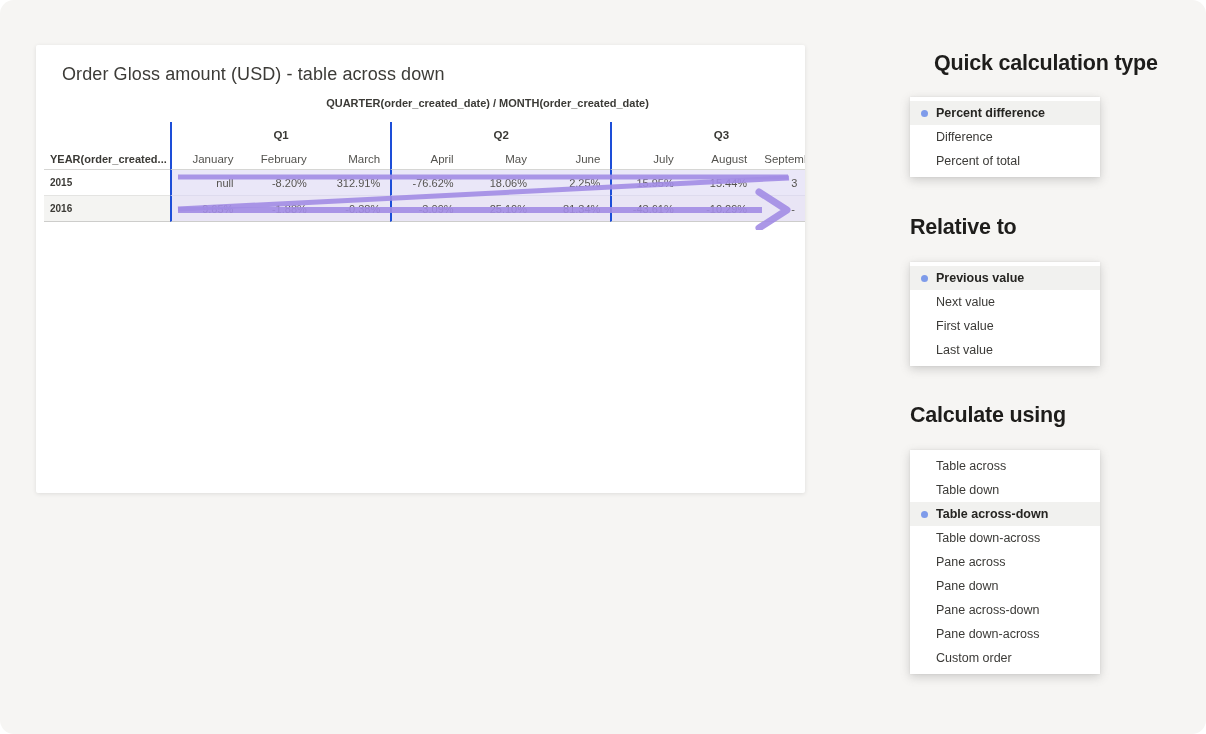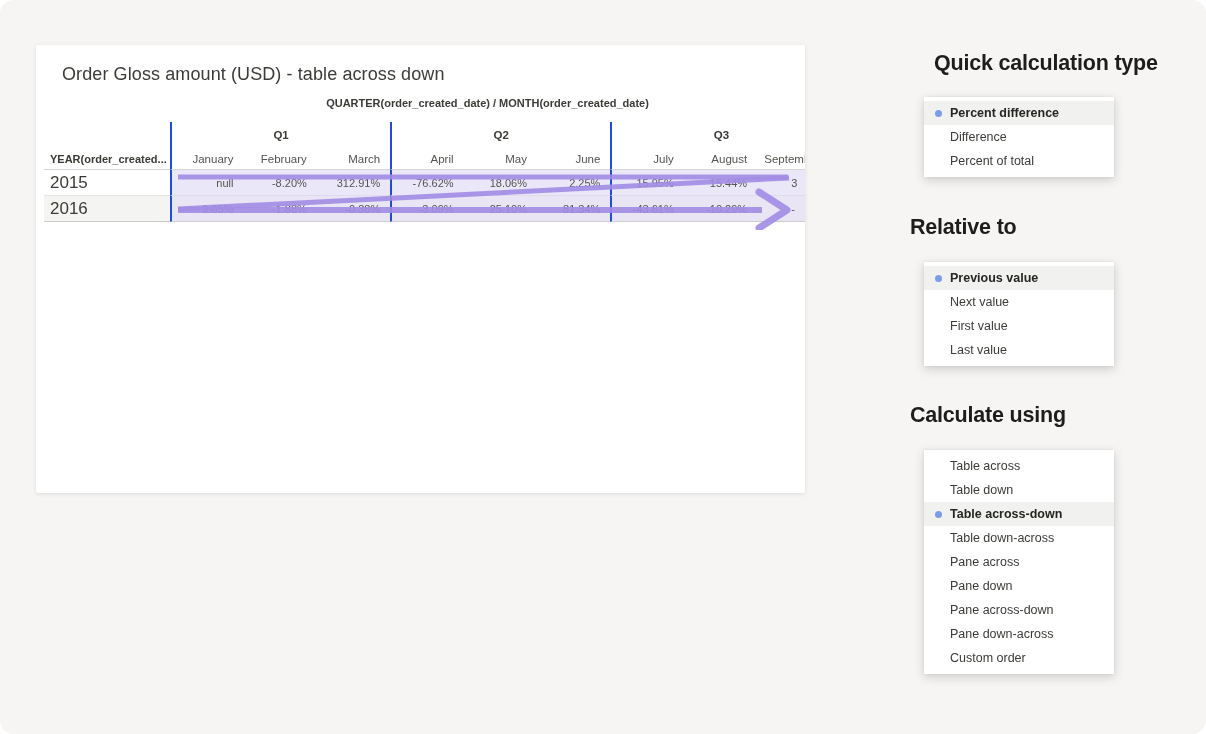"Percent difference" .panel { margin-left: 14px -> none }
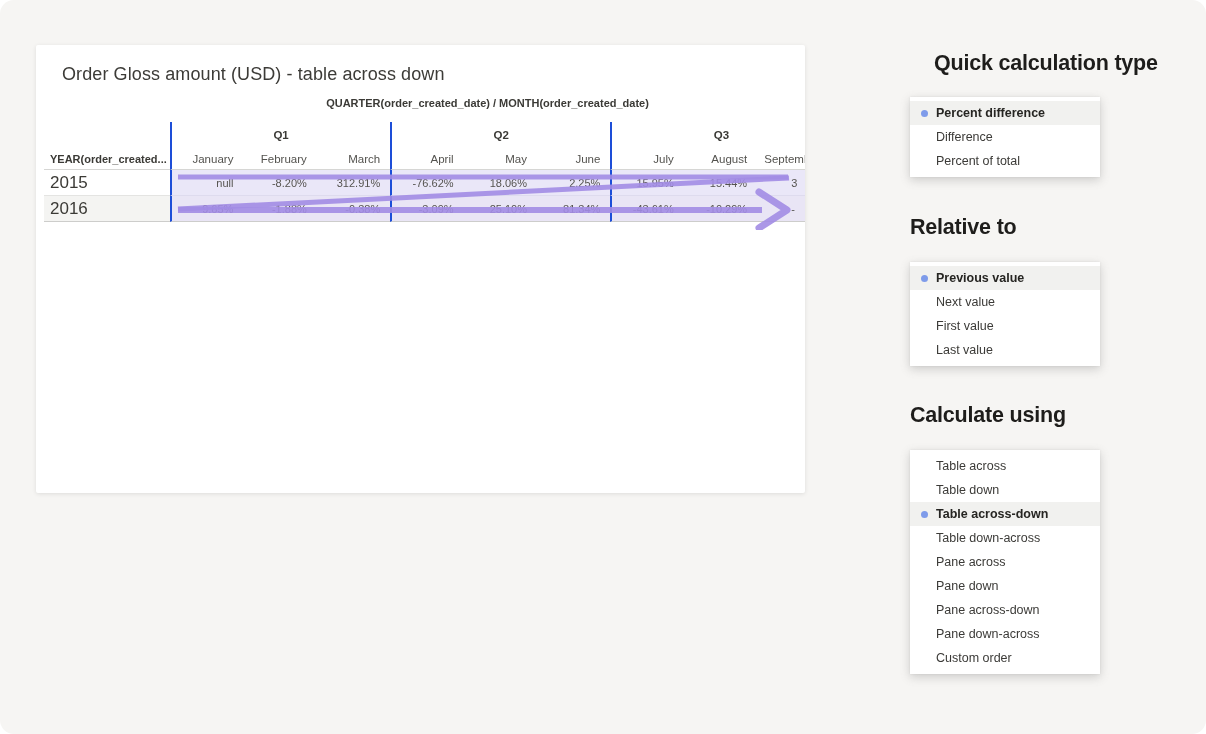"2015" .ycell { font-size: 17px -> 10px; font-weight: normal -> bold }
